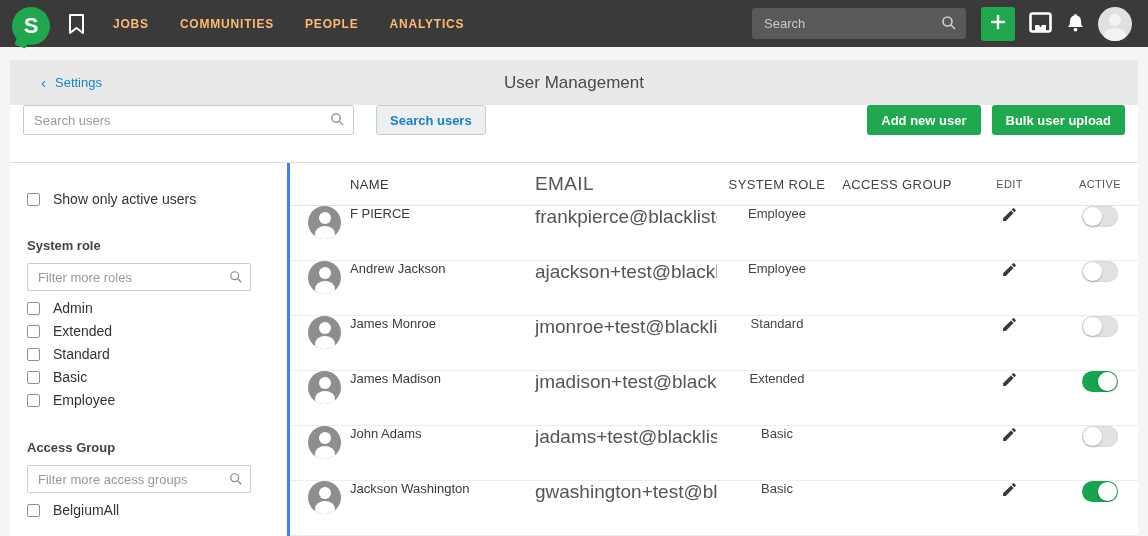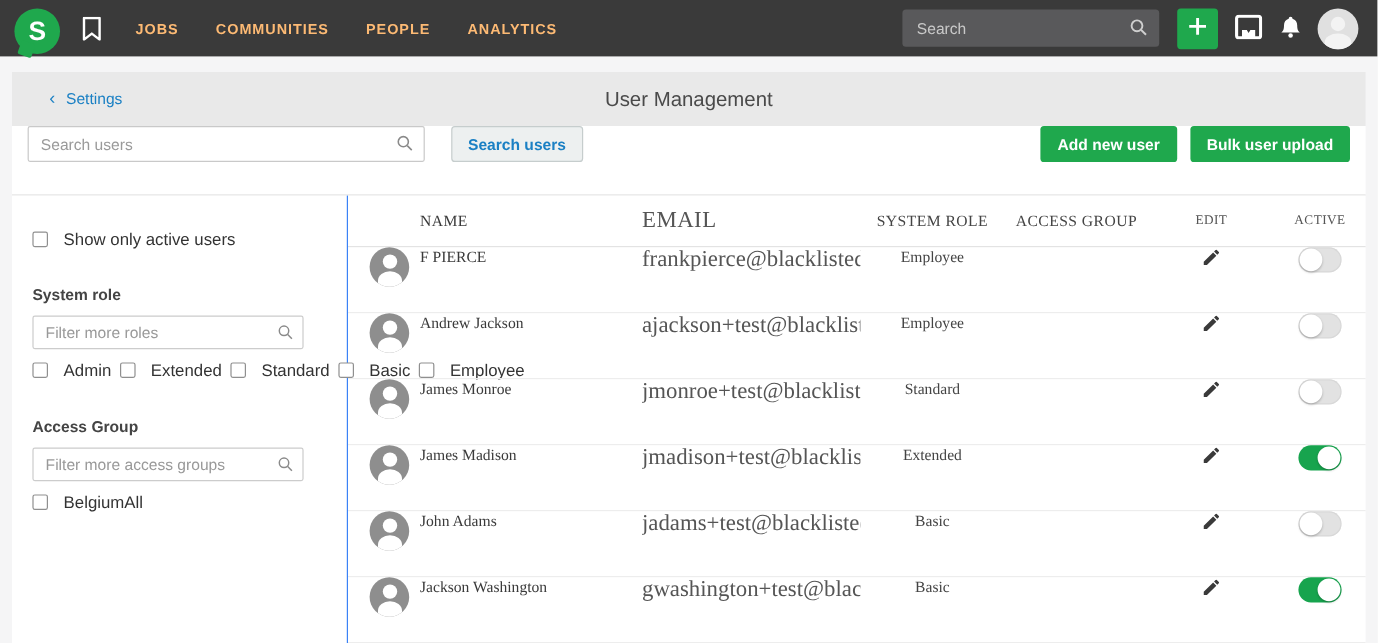"NAME" .table { font-family: Liberation Serif, serif -> none }
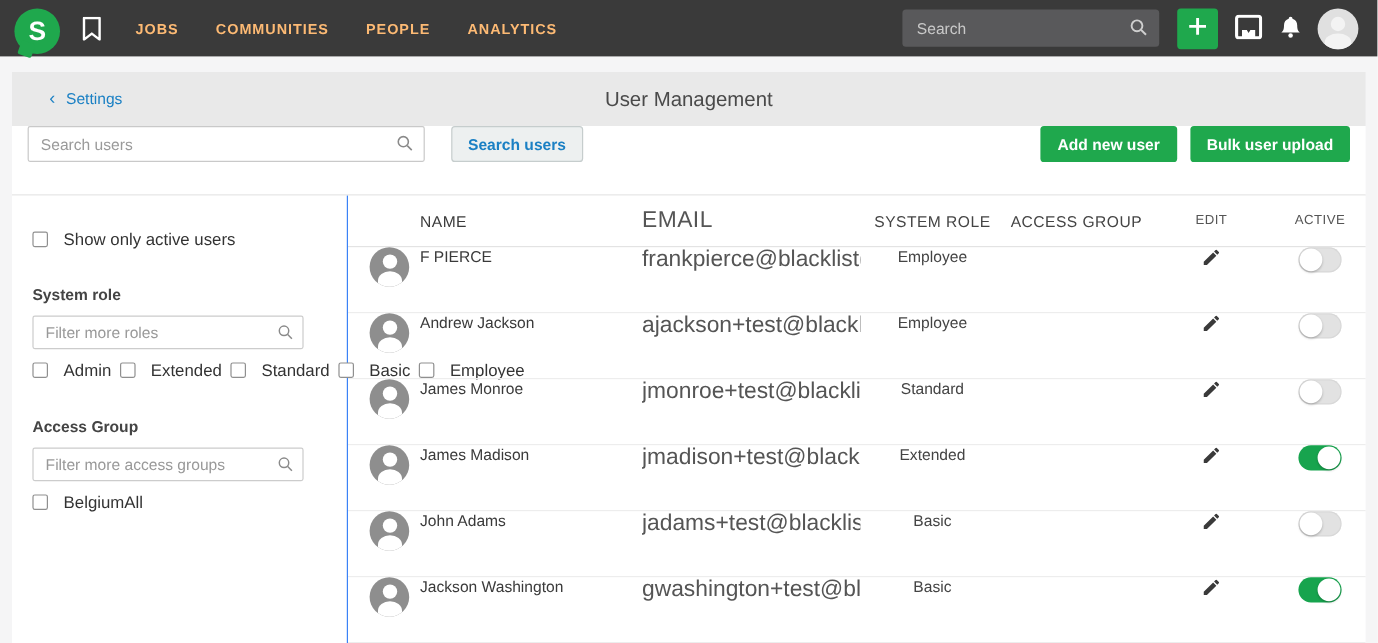"Show only active users" .sidebar { border-right: 1px solid #3b82f6 -> 3px solid #3b82f6 }
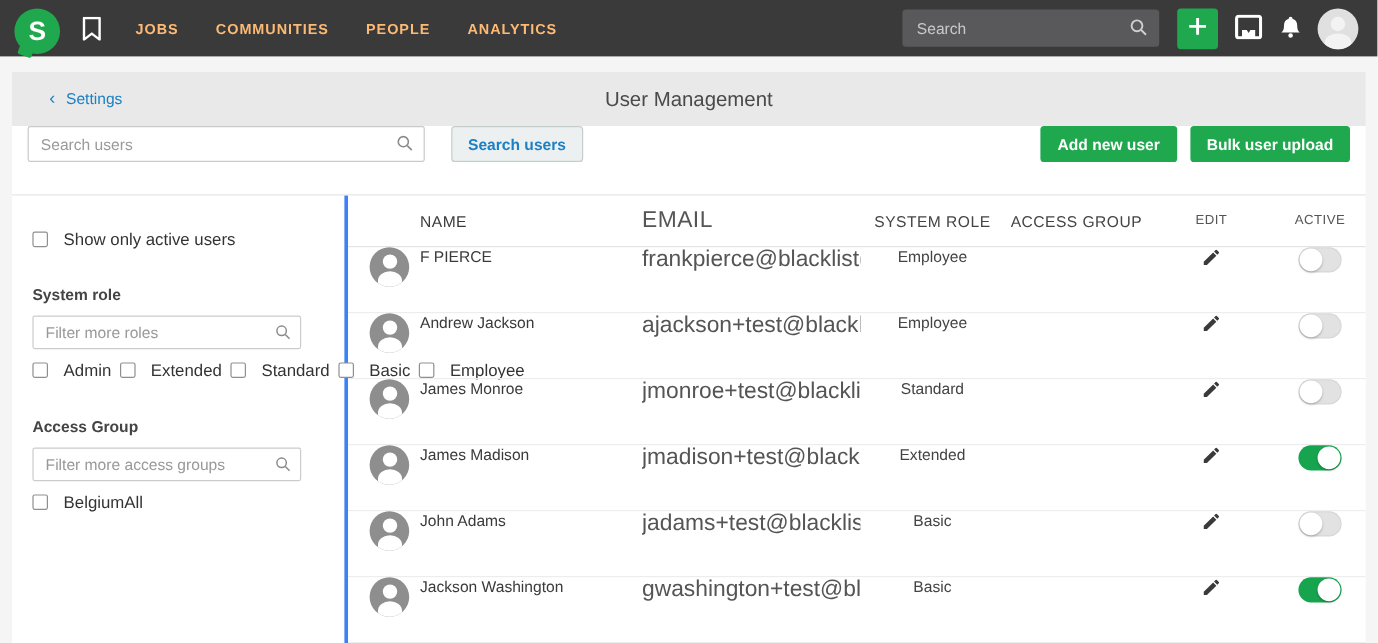"Admin" .opt-list { flex-direction: row -> column }
